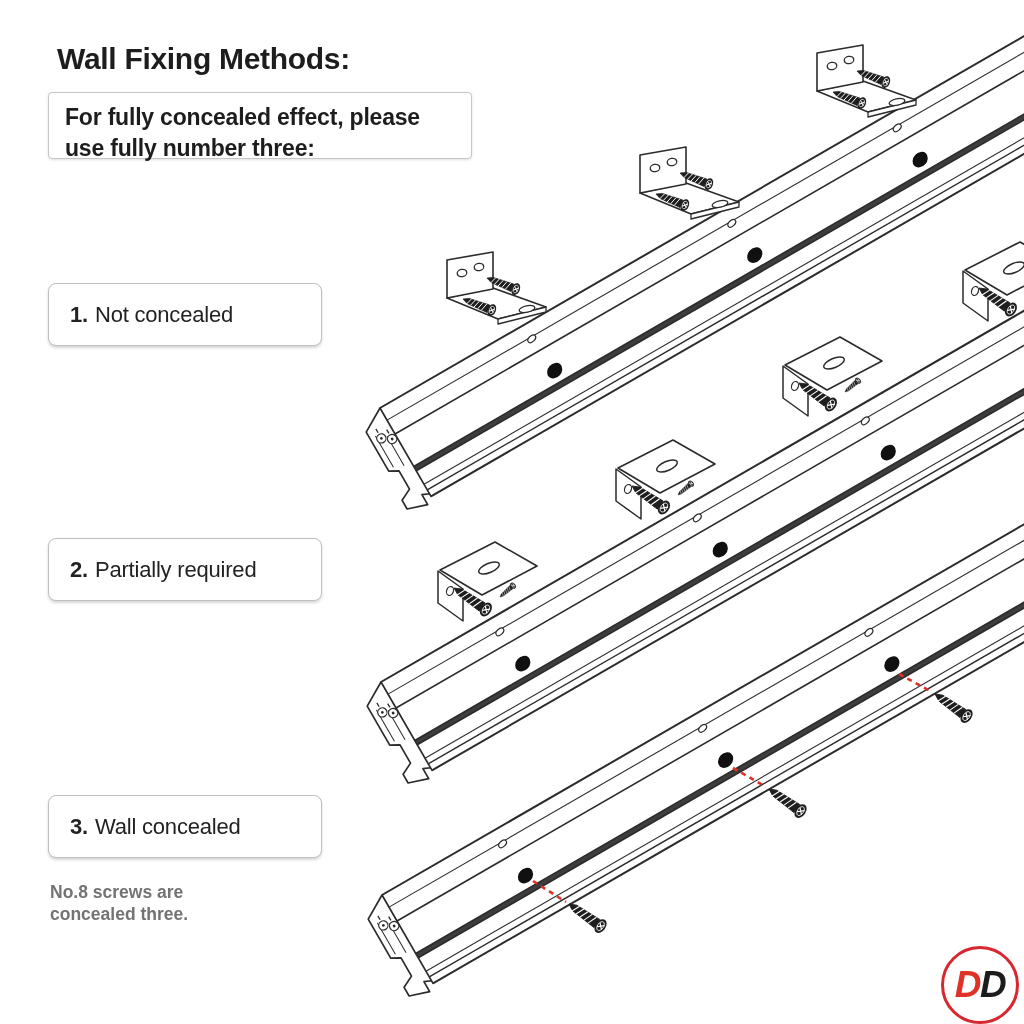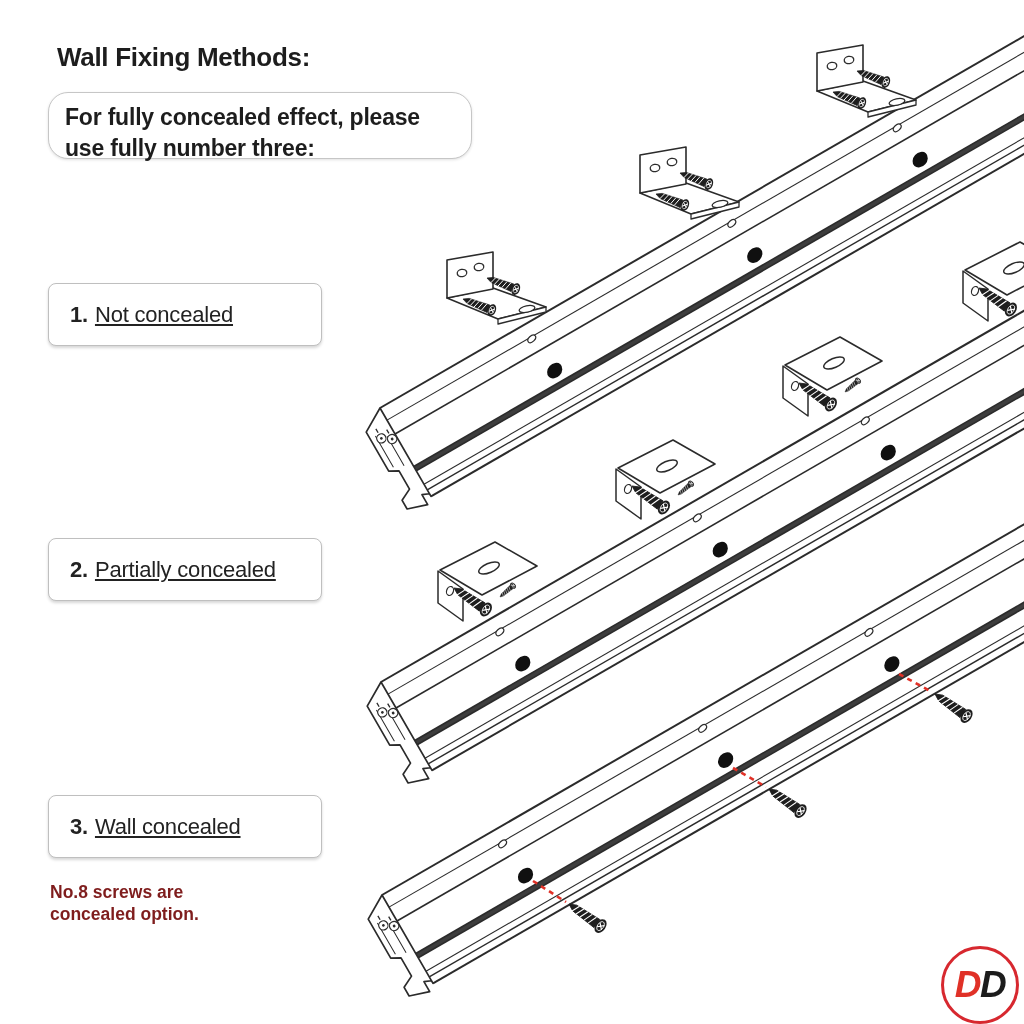"Wall Fixing Methods:" .page-title { font-size: 26px -> 30px }
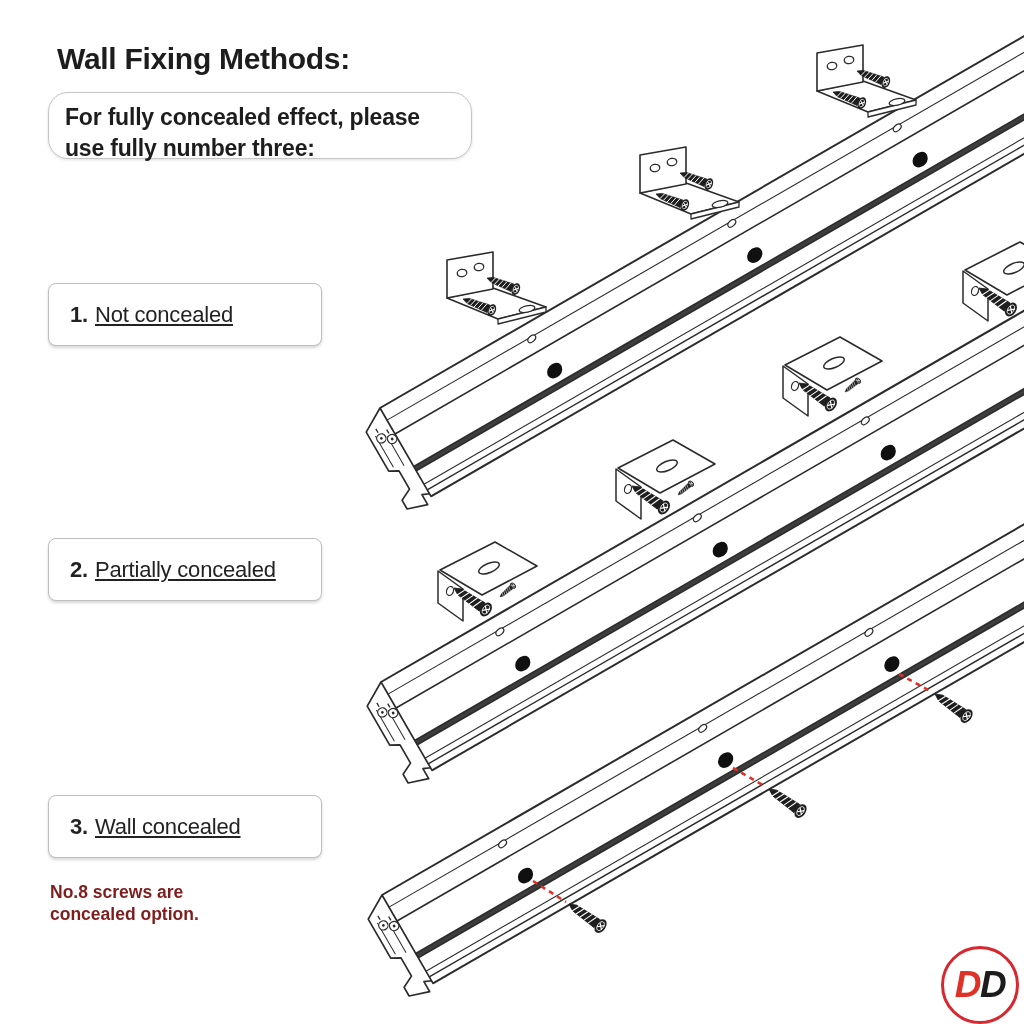"For fully concealed effect, please" .info-box { border-radius: 20px -> 4px }
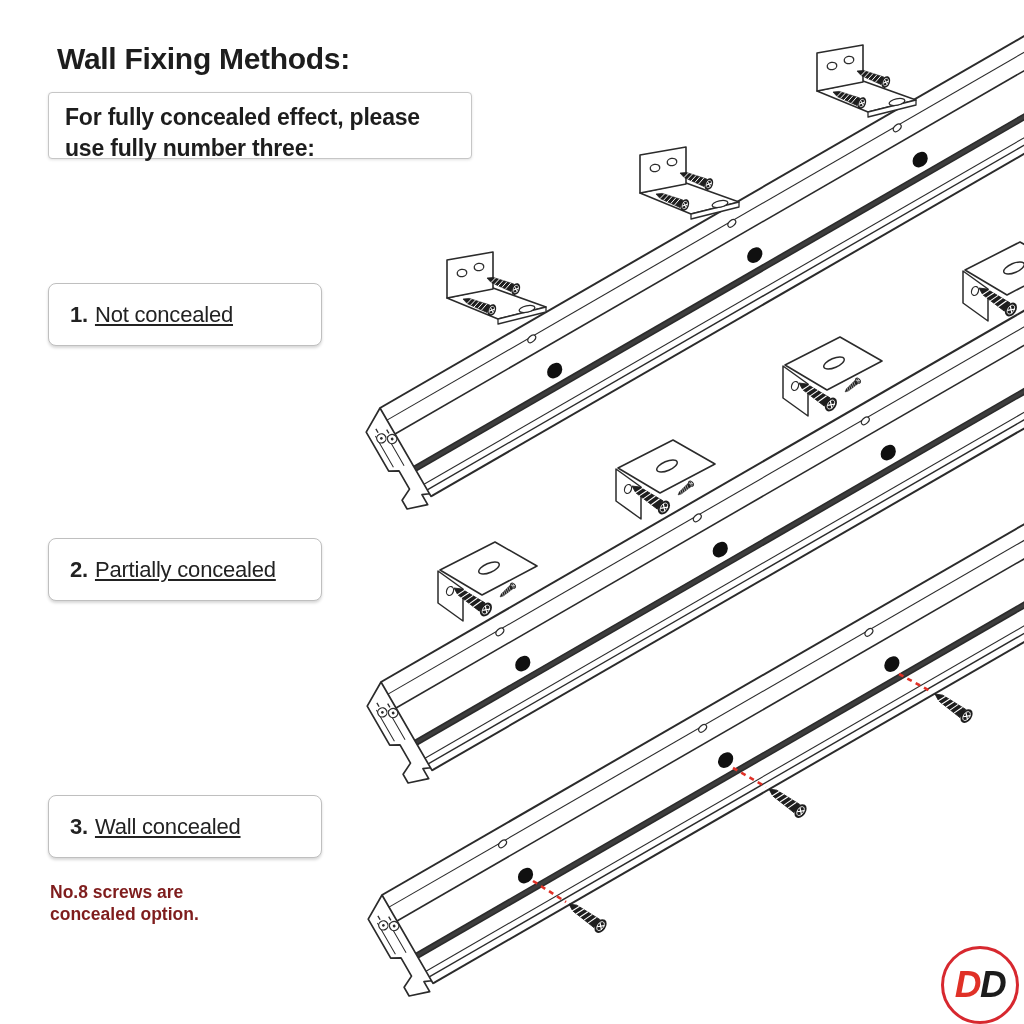"Not concealed" .method-box .lbl { text-decoration: underline -> none }
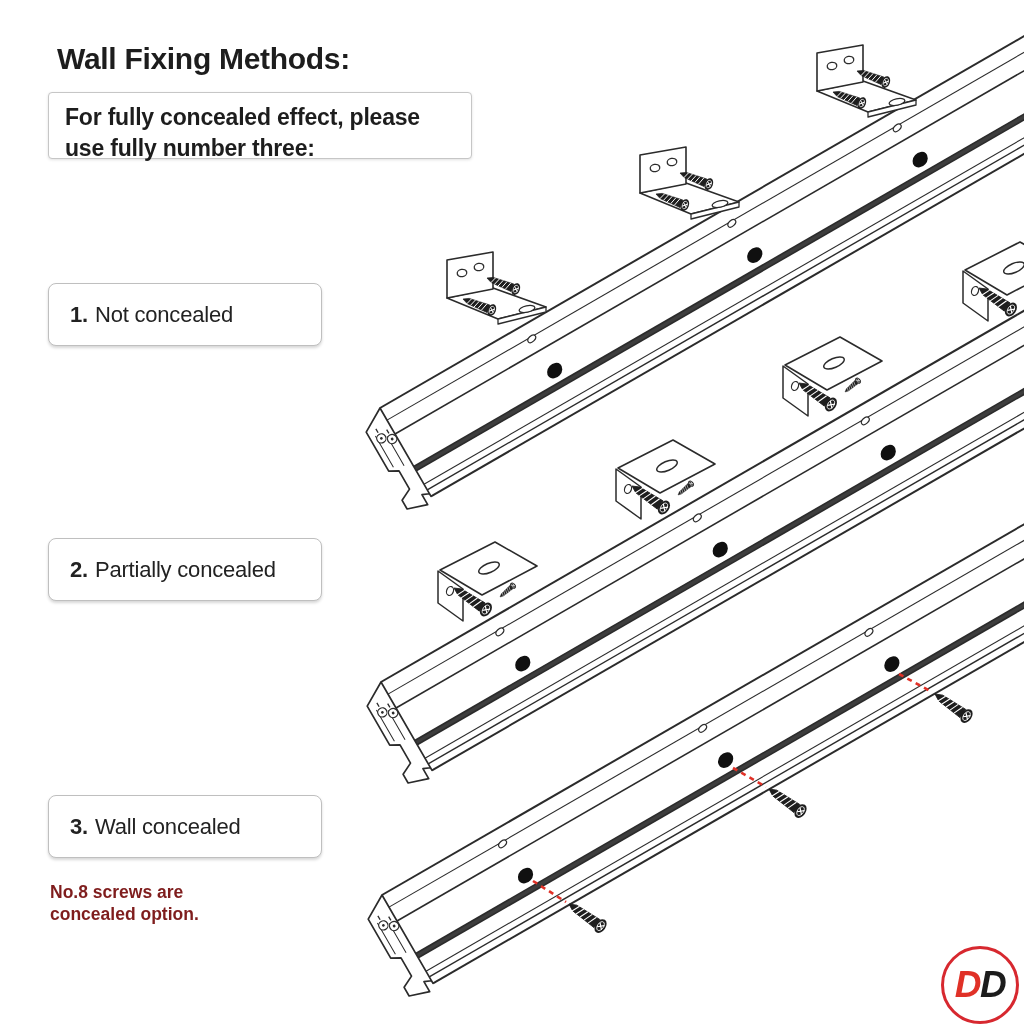"Partially concealed" span.lbl { text: concealed -> required }
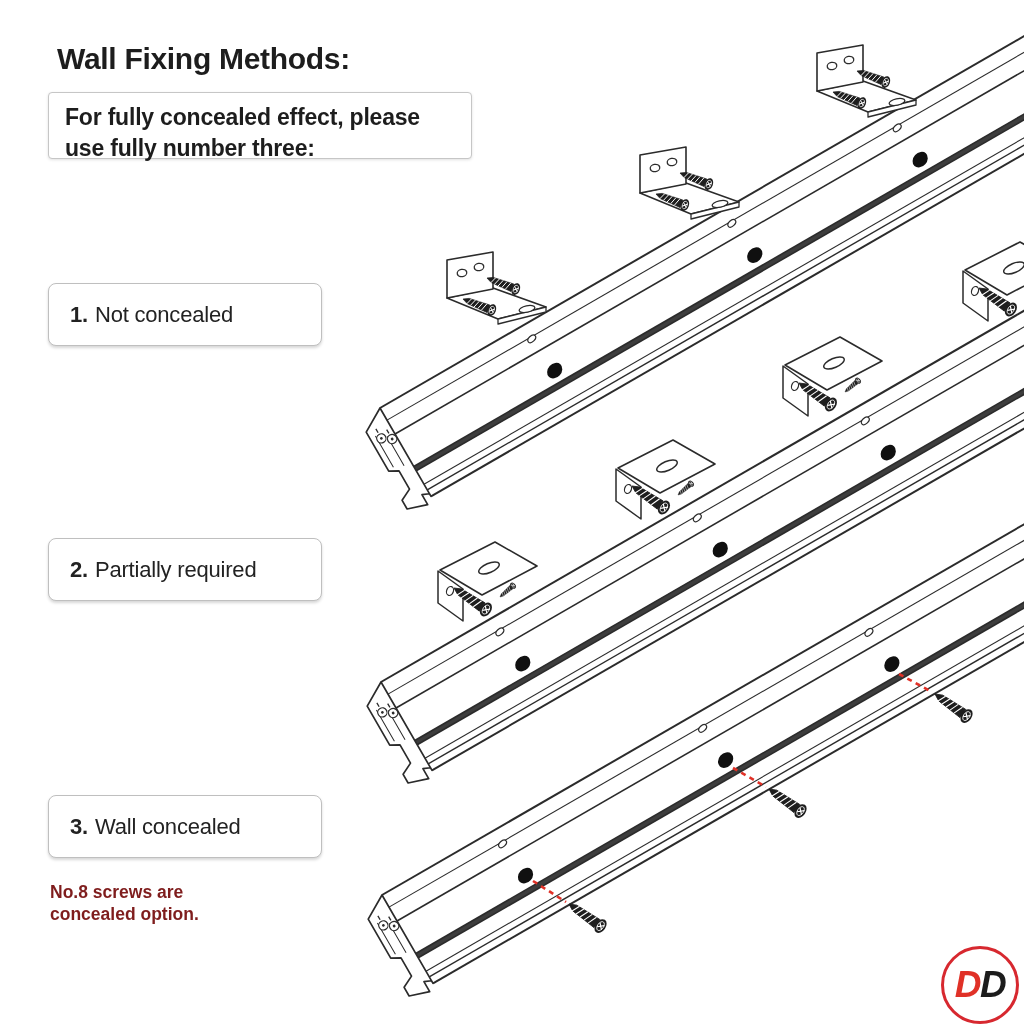"No.8 screws are" .note { color: #7f1d1d -> #737373 }
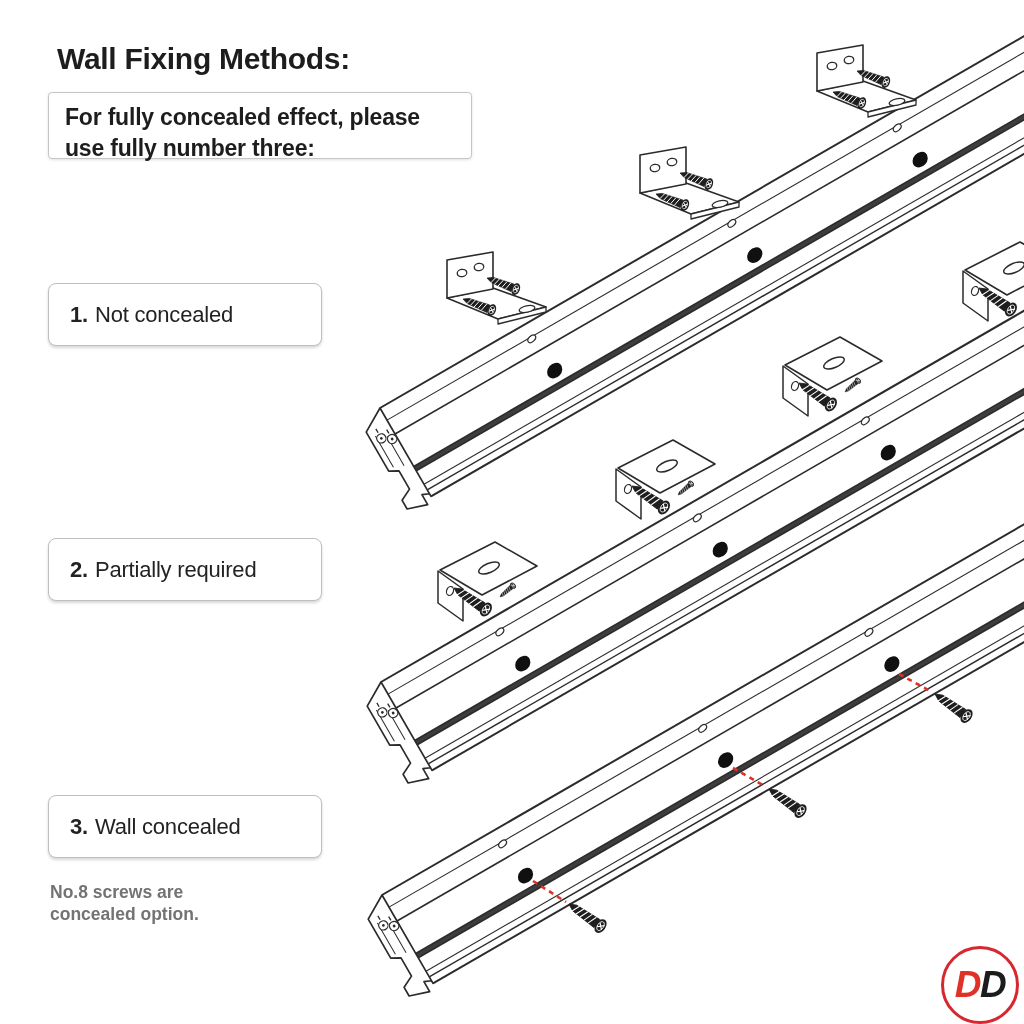"concealed option." div { text: option -> three }
